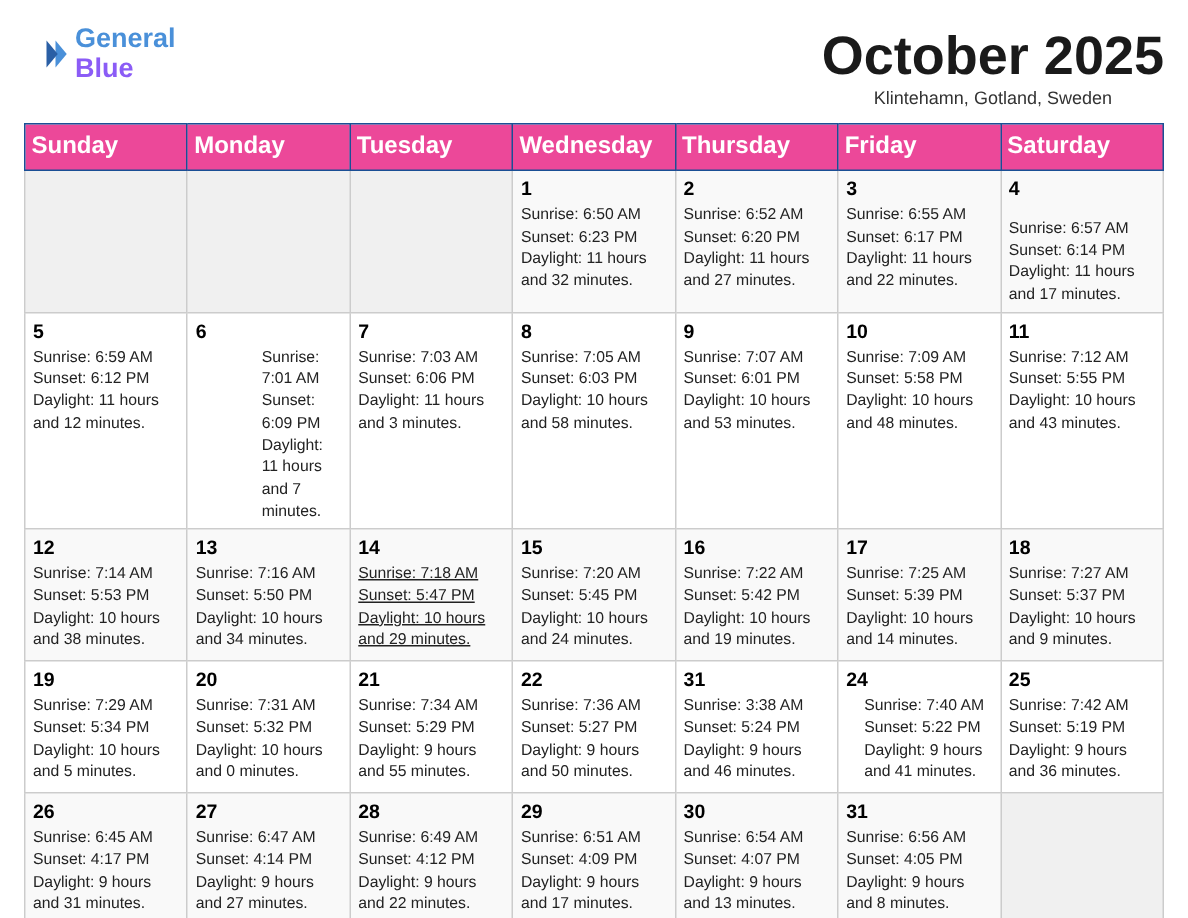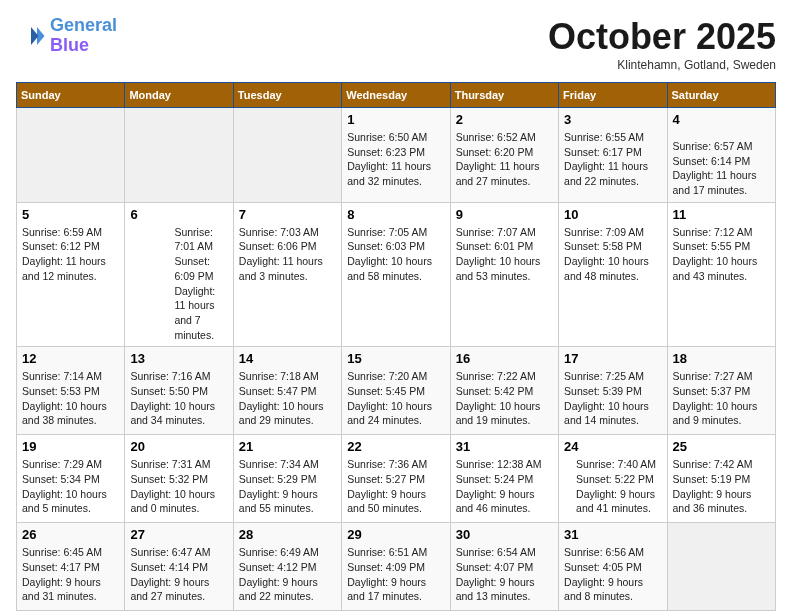"October 2025" .title-area { text-align: right -> center }
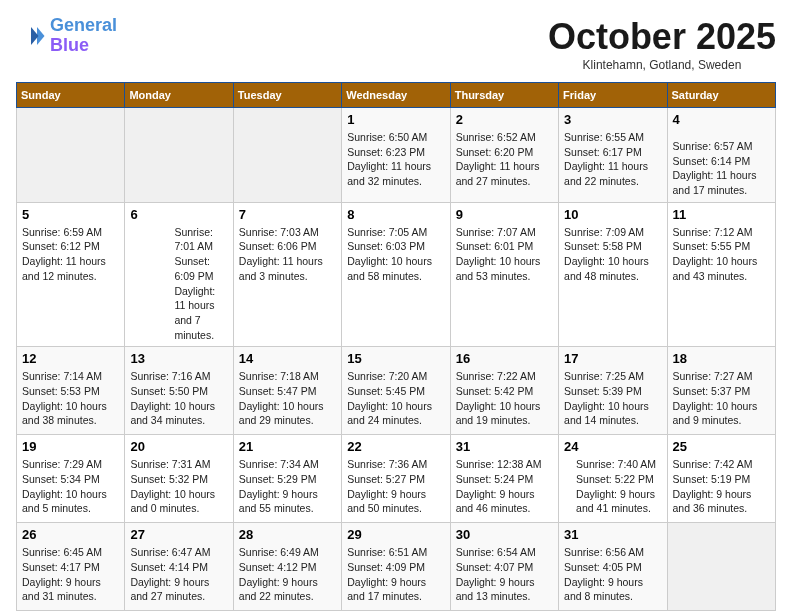"Sunday" thead th { background: #a16207 -> #ec4899; font-size: 11px -> 16px }
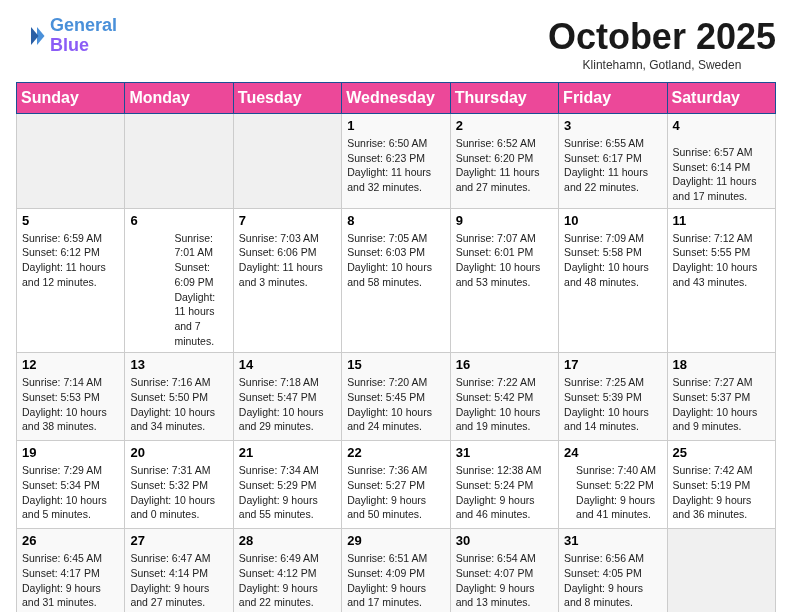"Sunrise: 7:18 AM" div.cell-text { text-decoration: none -> underline }
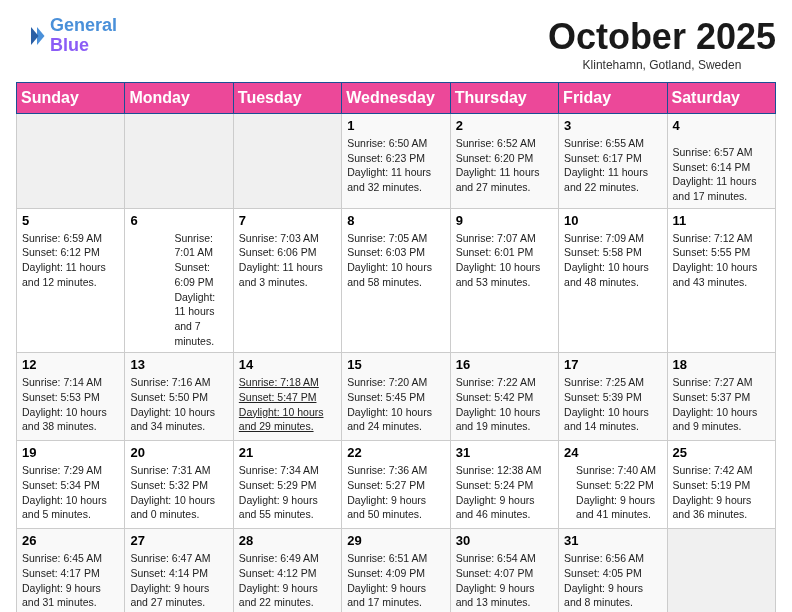"Sunrise: 12:38 AM" div.cell-text { text: 12:38 -> 3:38 }
